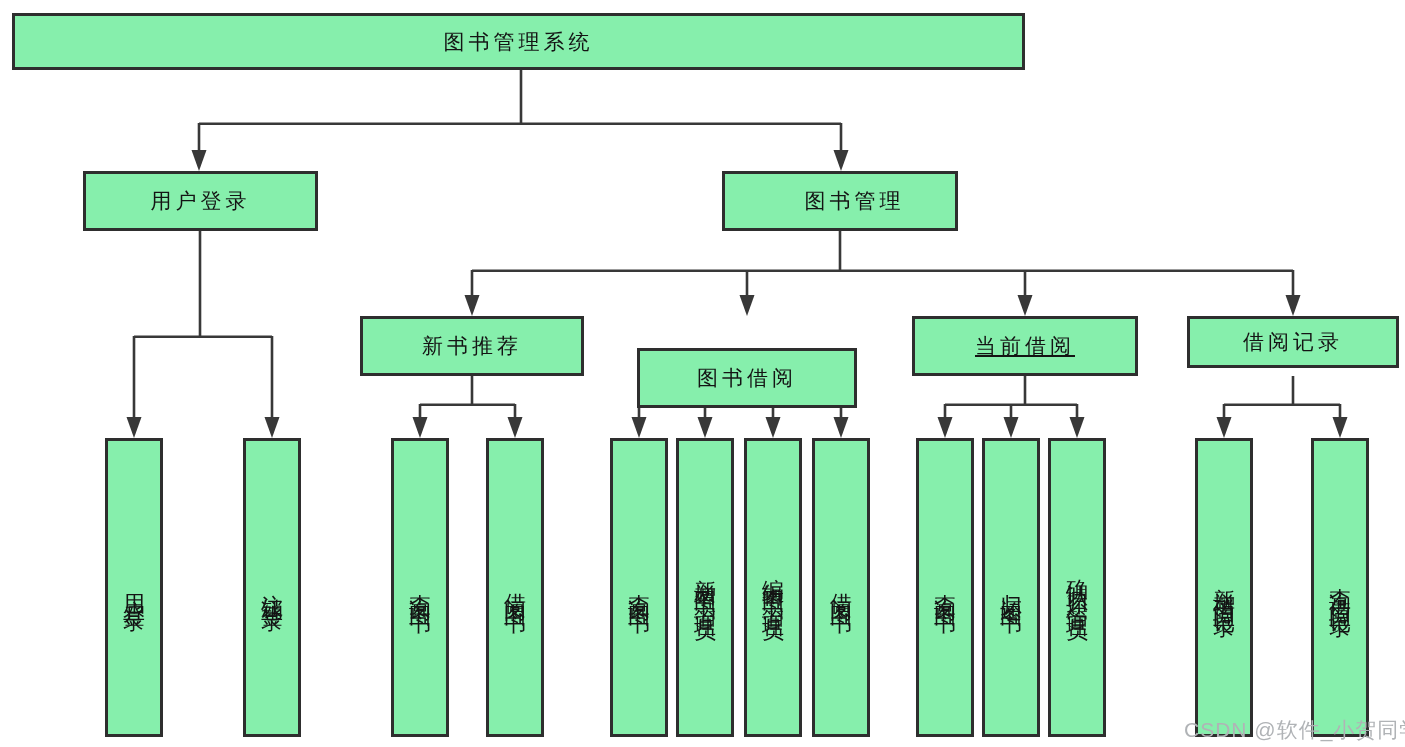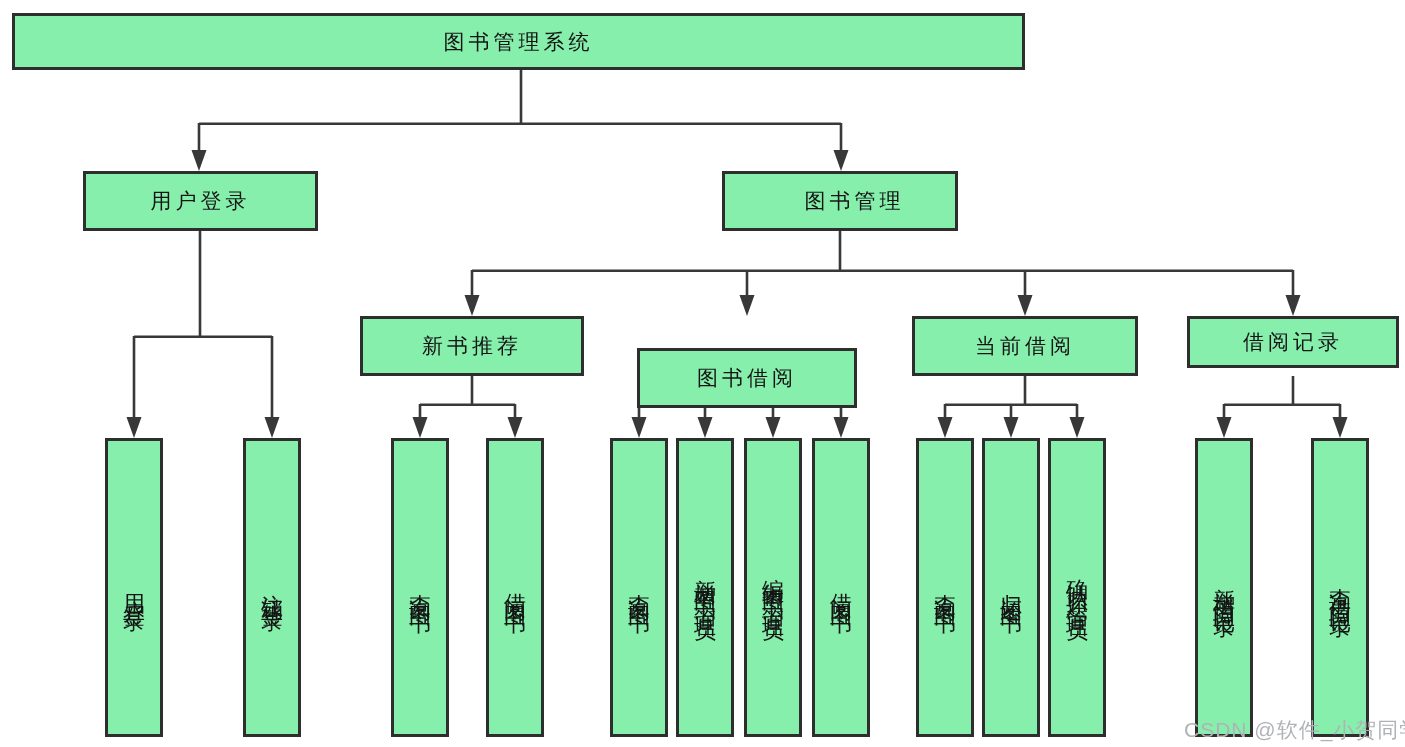"当前借阅" div.node { text-decoration: none -> underline }
